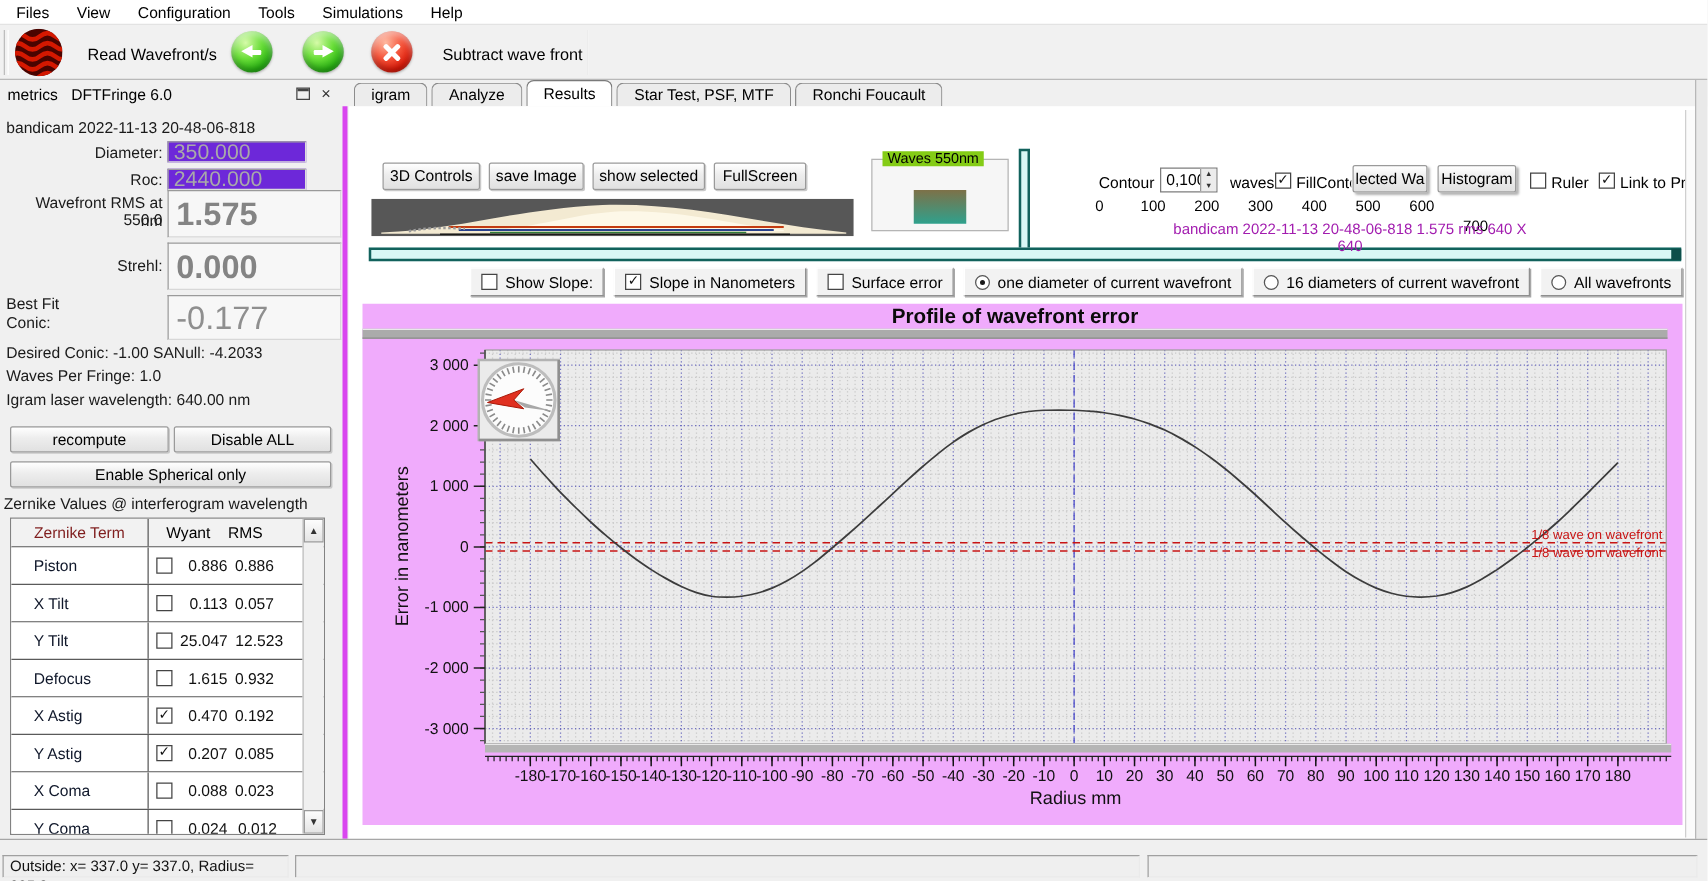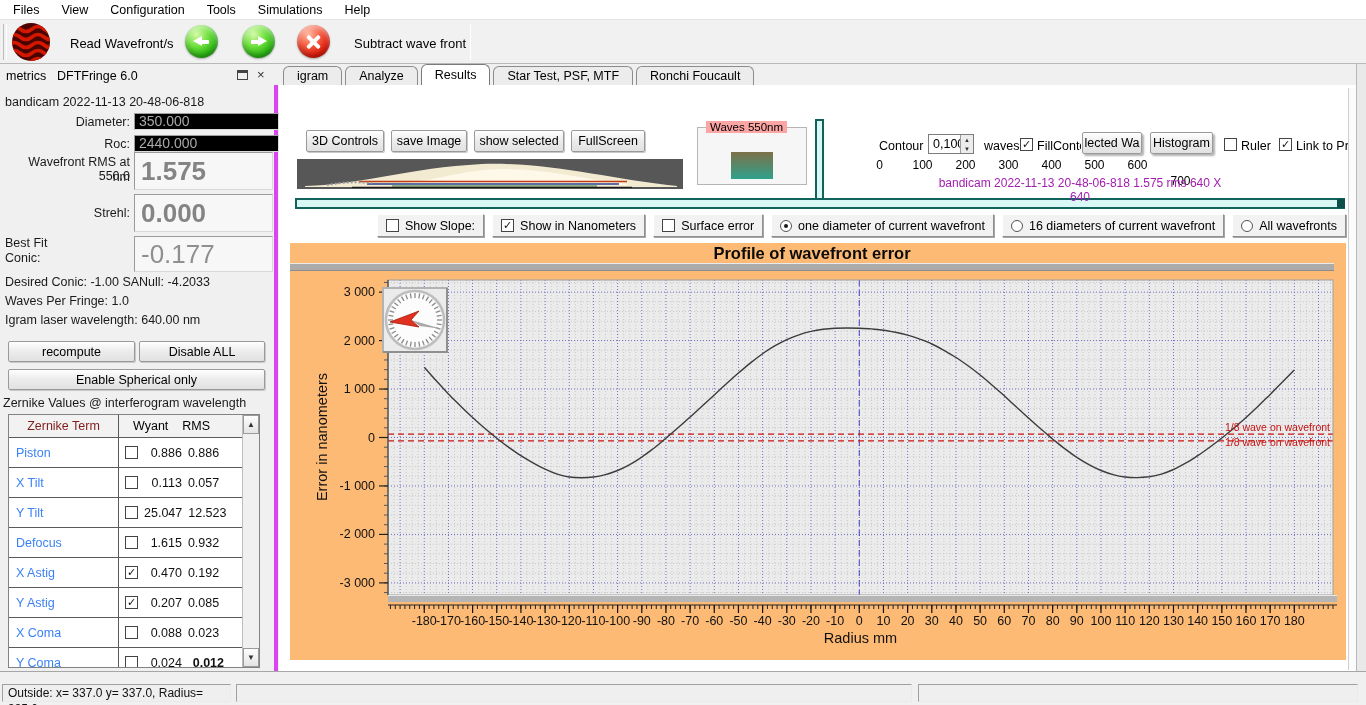"350.000" .field { background: #000000 -> #6d28d9; font-size: 14px -> 17px; width: 145px -> 111px }
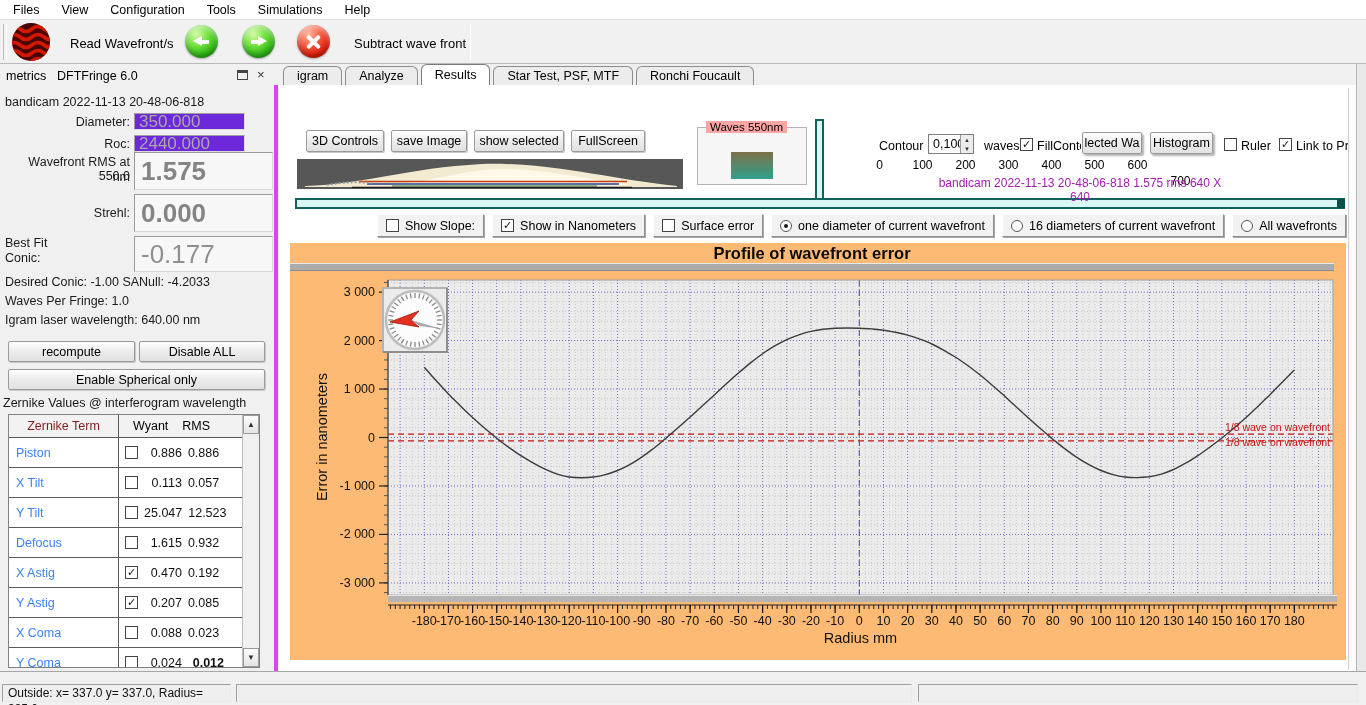"Waves 550nm" .wavesbox .ttl { background: #fca5a5 -> #84cc16 }
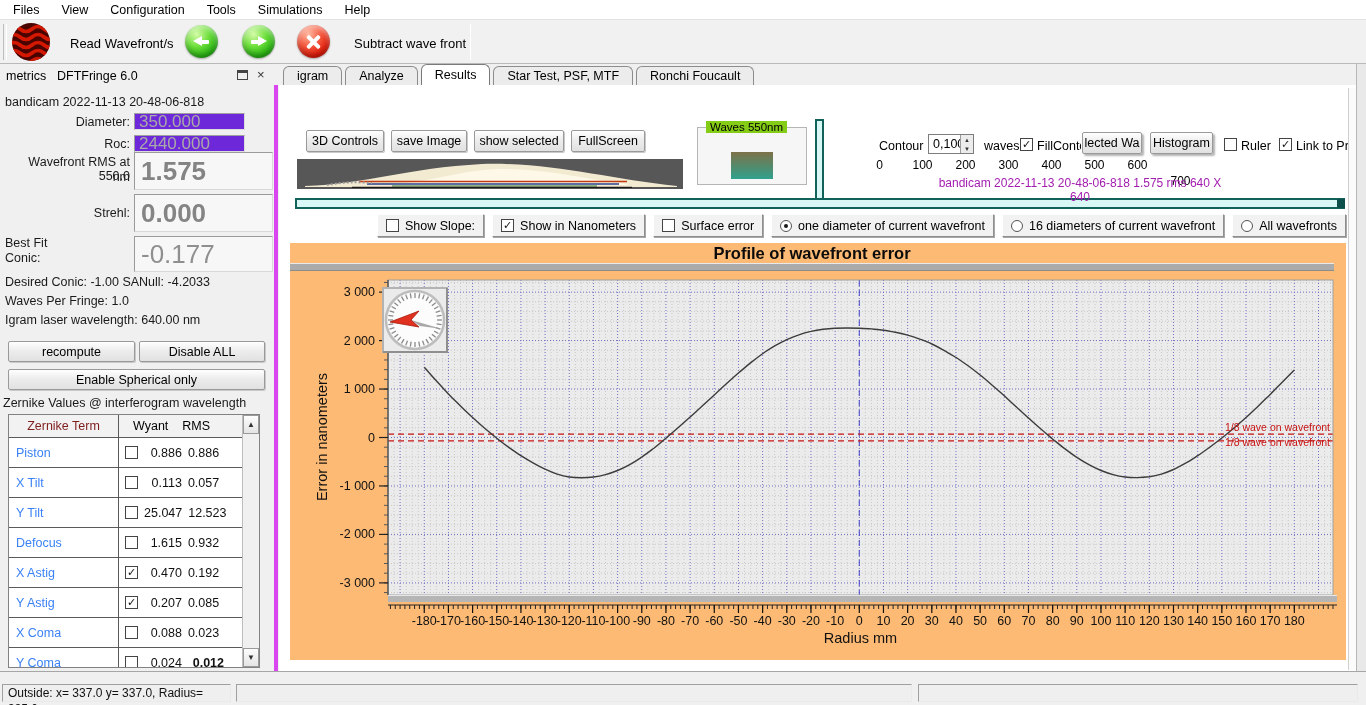"Show in Nanometers" span { text: Show -> Slope }
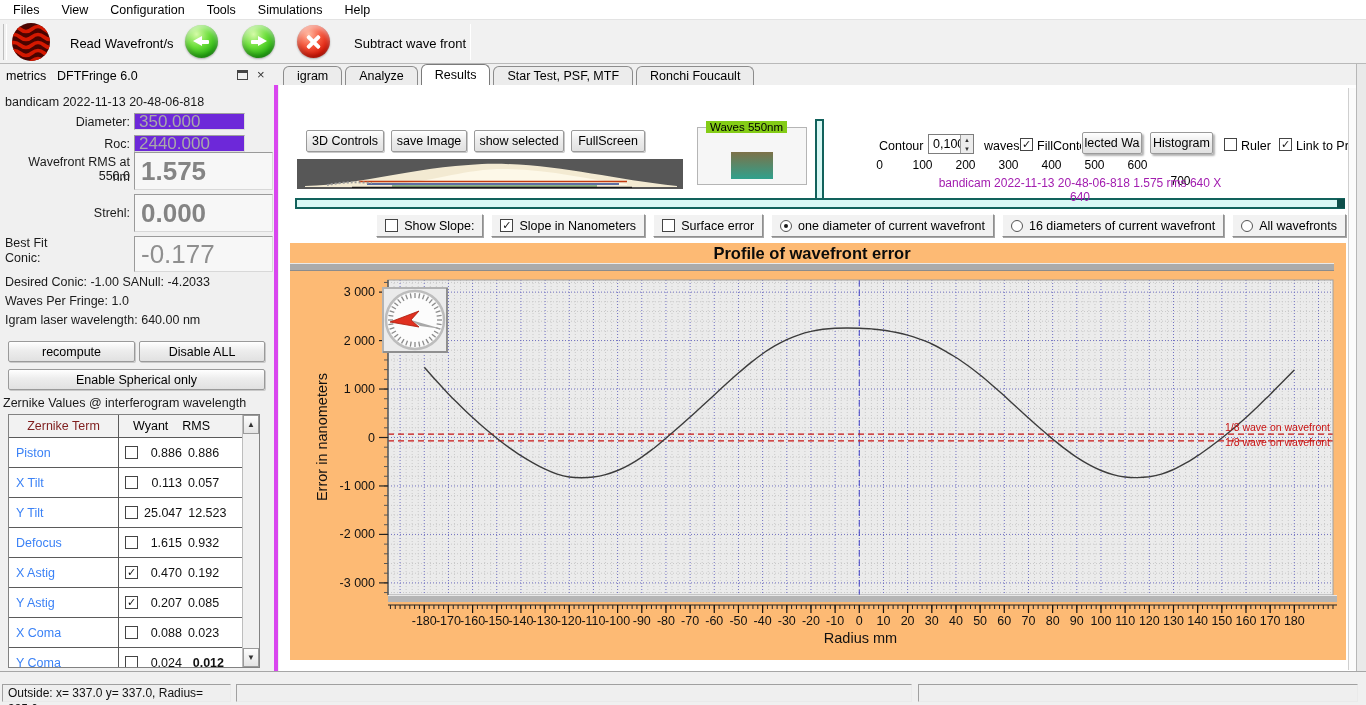"Profile of wavefront error" .chartblock { background: #fdba74 -> #f0abfc }
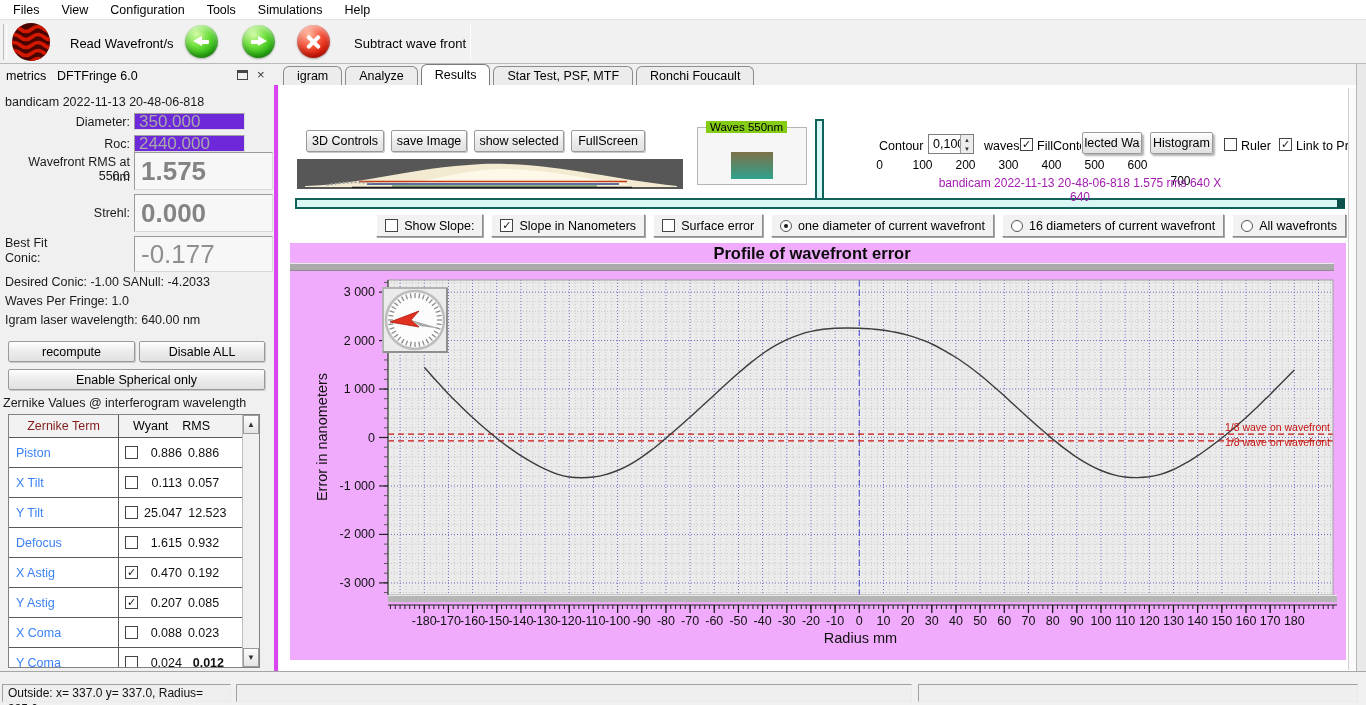"Piston" .zc1 { color: #3b82f6 -> #0f172a; padding-left: 7px -> 18px }
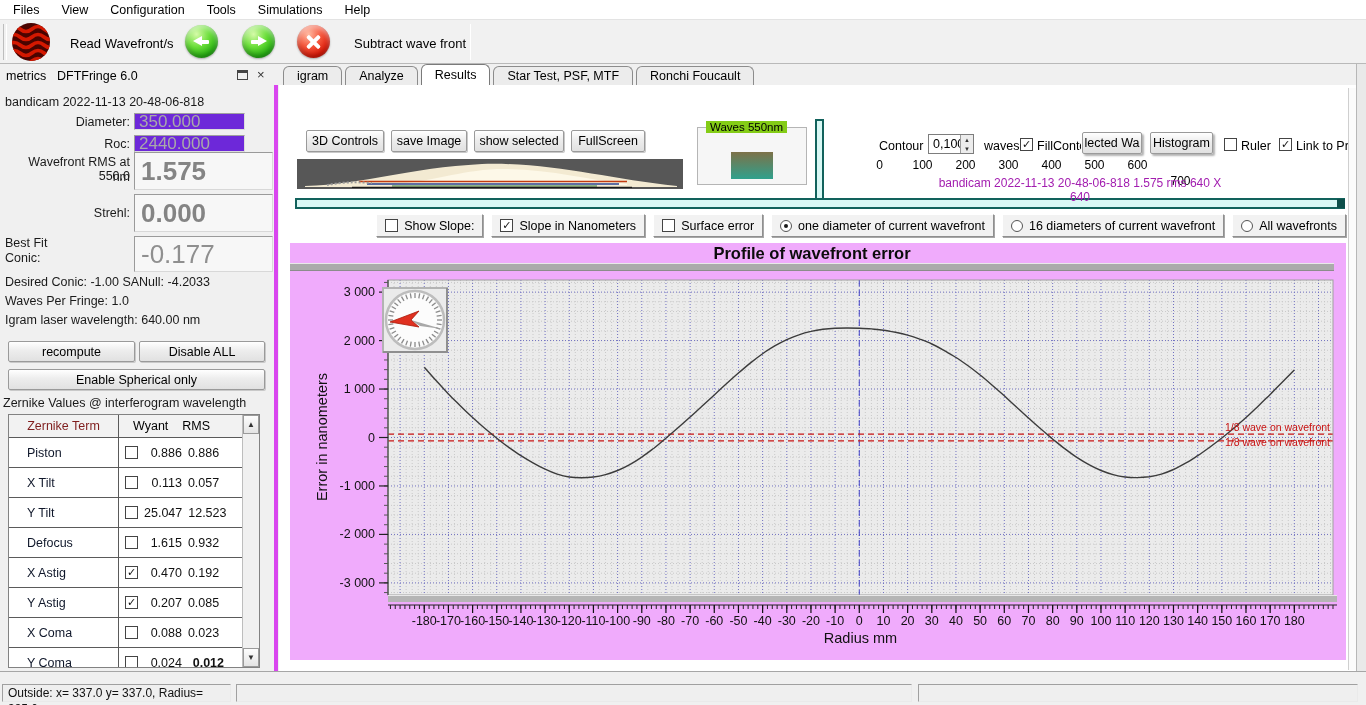"0.012" span.num { font-weight: bold -> none; text-align: right -> center }
